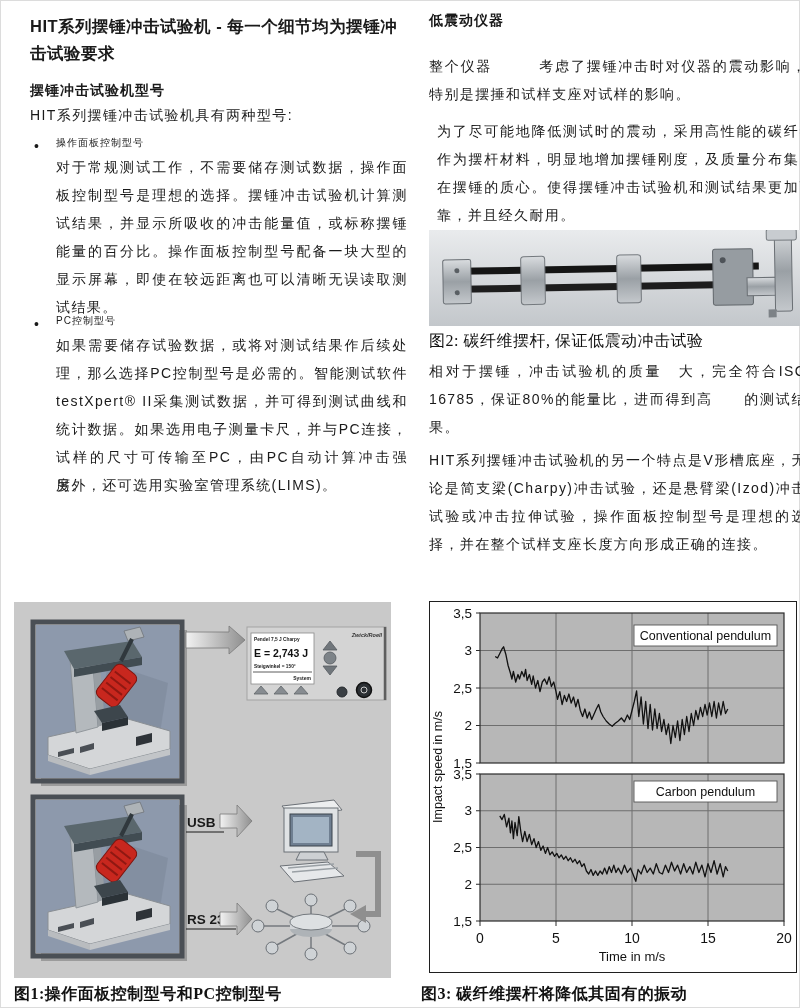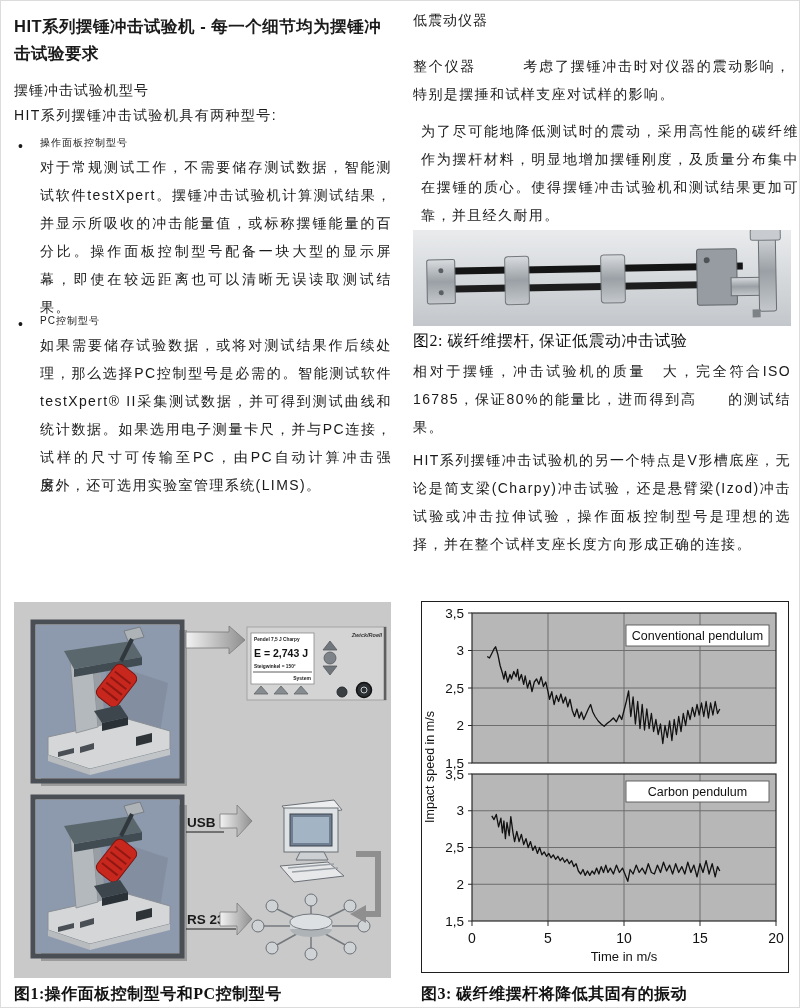"HIT系列摆锤冲击试验机 - 每一个细节均为摆锤冲击试验要求" .col { margin-left: none -> 16px }
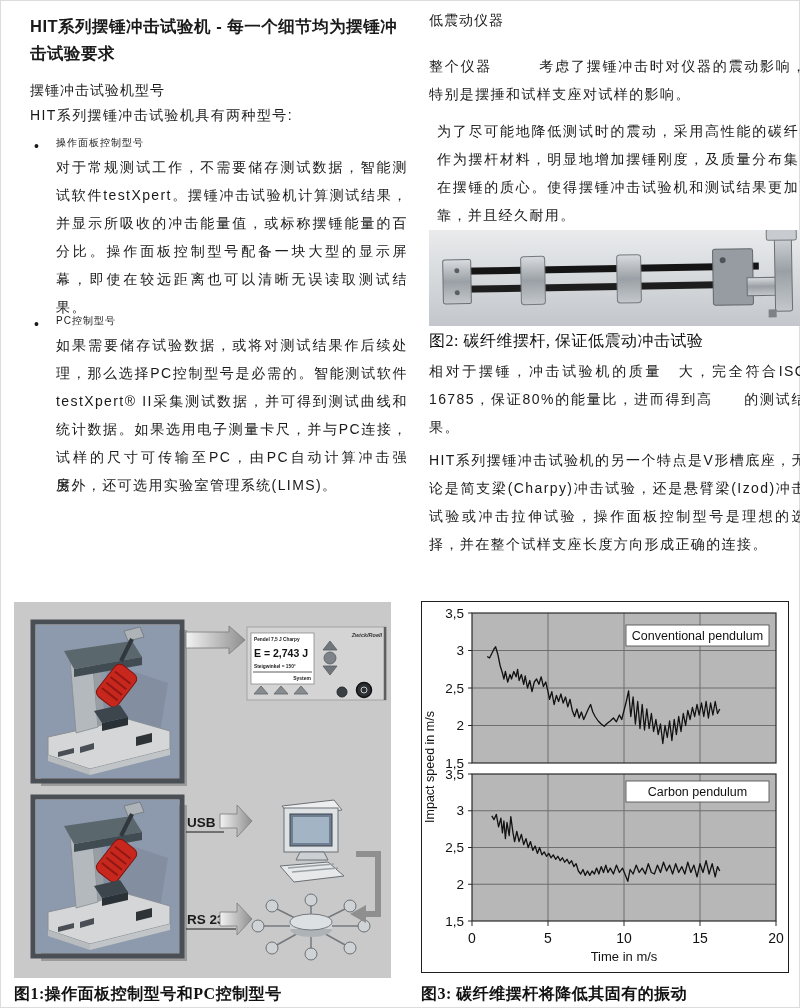"低震动仪器" .h2 { font-weight: normal -> bold }
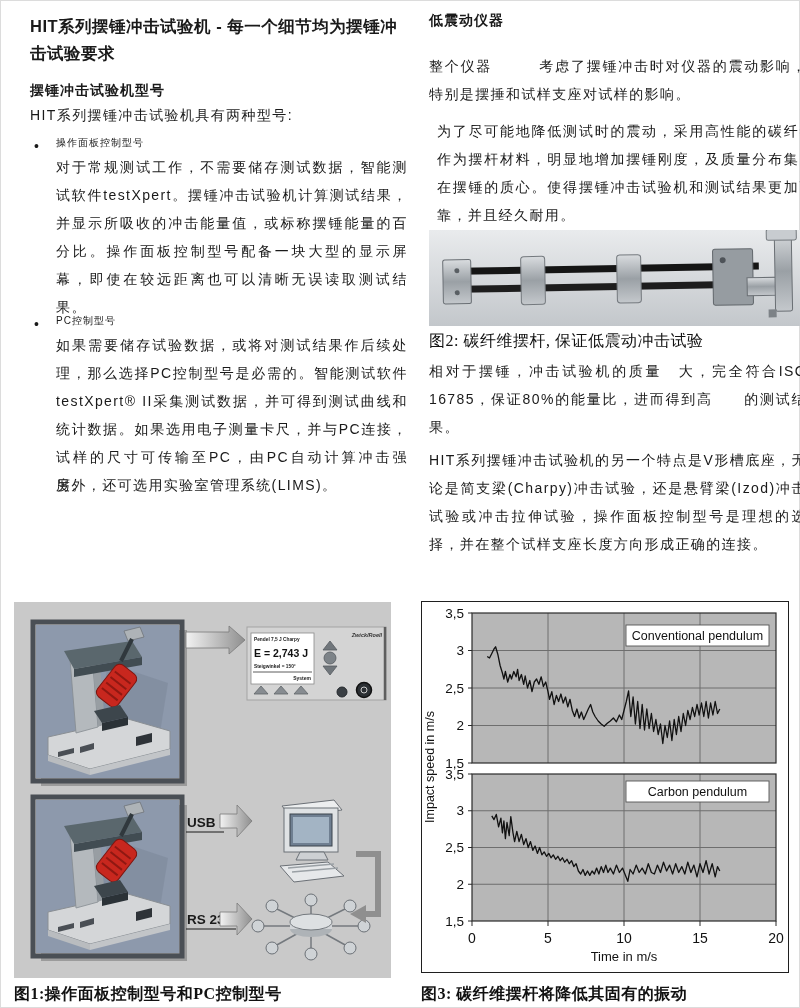"对于常规测试工作，不需要储存测试数据，智能测试软件testXpert。摆锤冲击试" div.body-text { text: 智能测试软件testXpert -> 操作面板控制型号是理想的选择 }
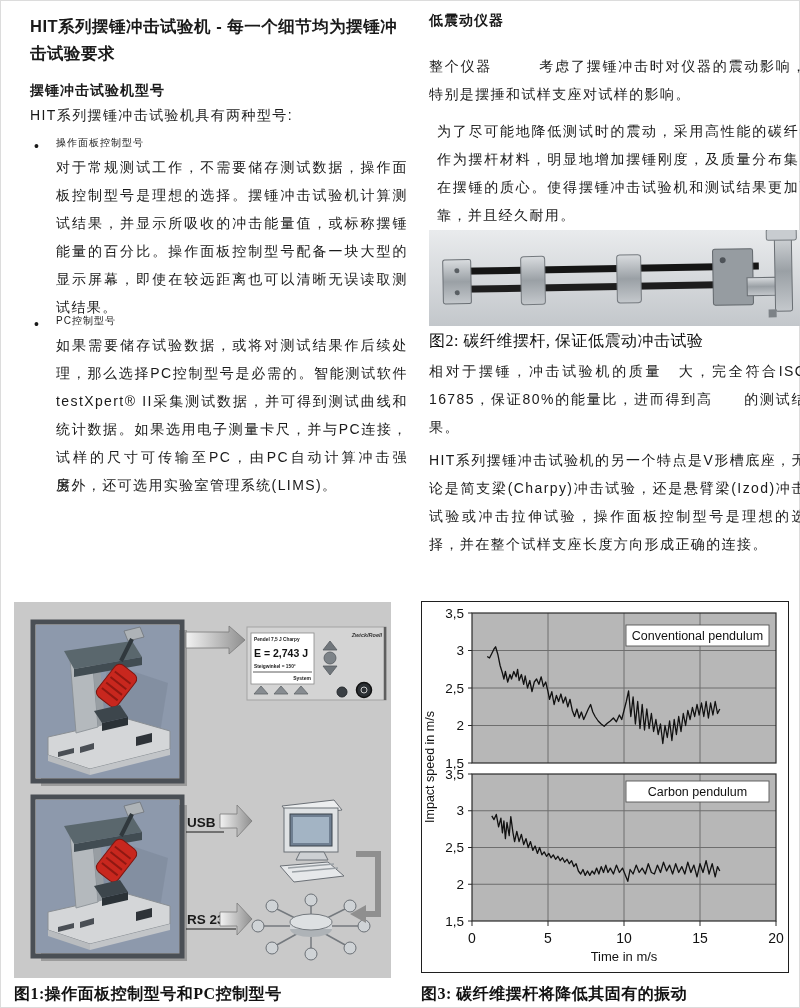"3,5" #fig3box { margin-left: none -> 8px }
